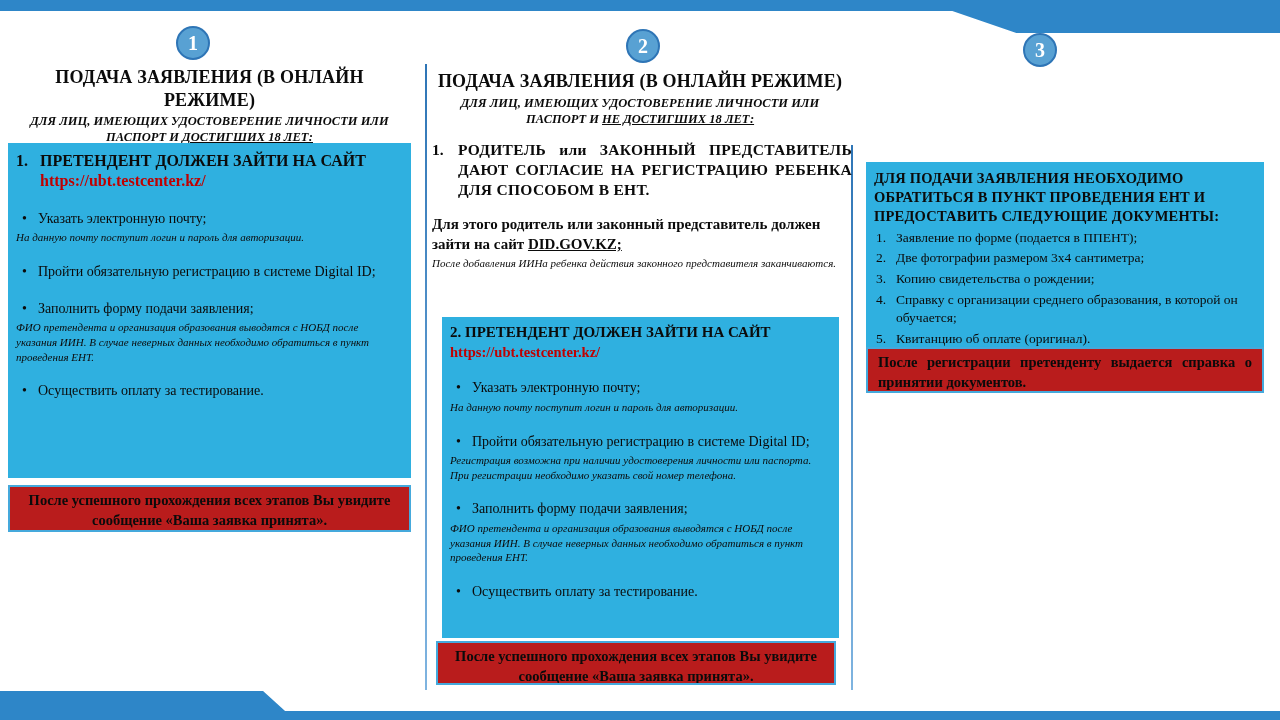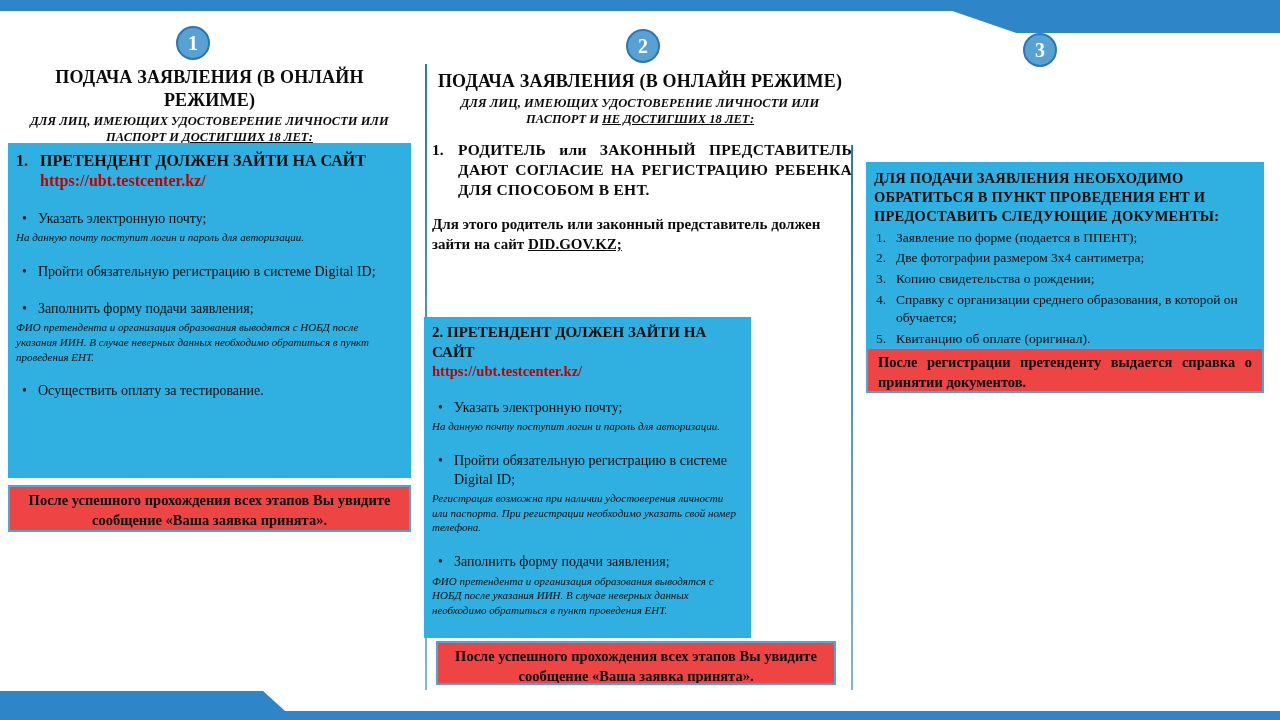"После добавления ИИНа ребенка действия" div.note { html: none -> <div>После добавления ИИНа ребенка действия законного представителя заканчиваются.</div> }
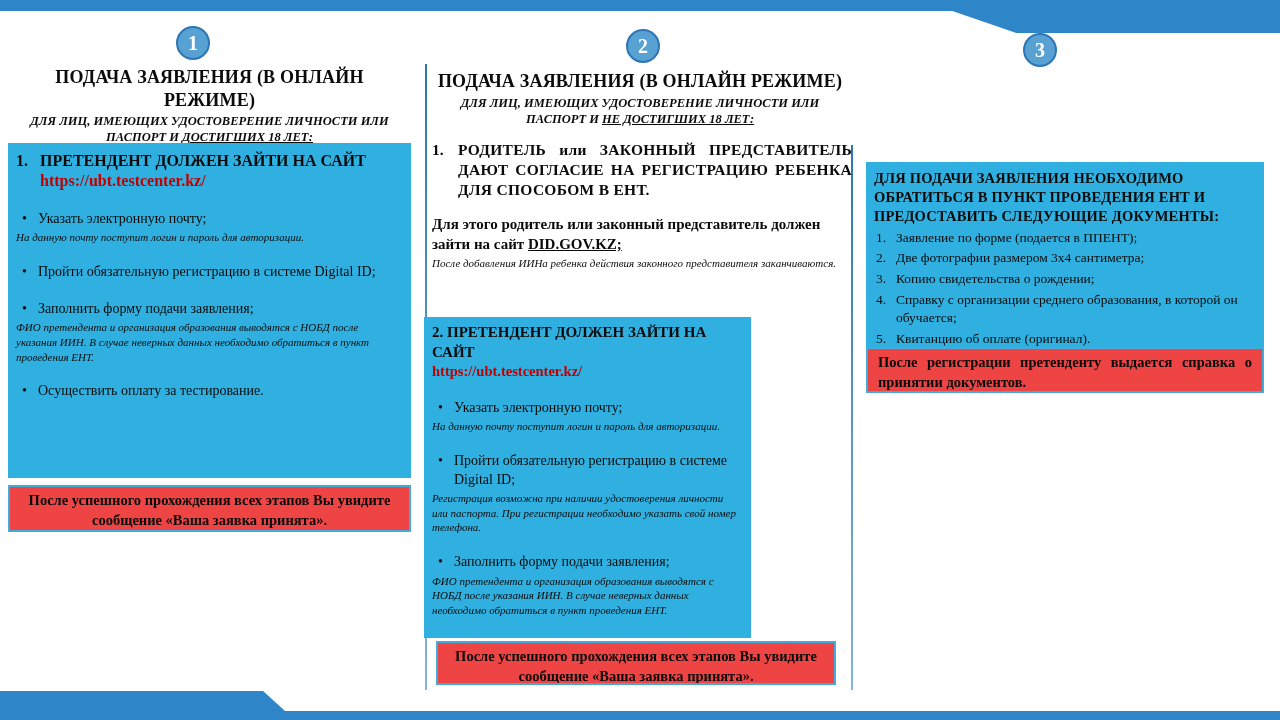"2. ПРЕТЕНДЕНТ ДОЛЖЕН ЗАЙТИ НА" .panel-2 { left: 424px -> 442px; width: 327px -> 397px }
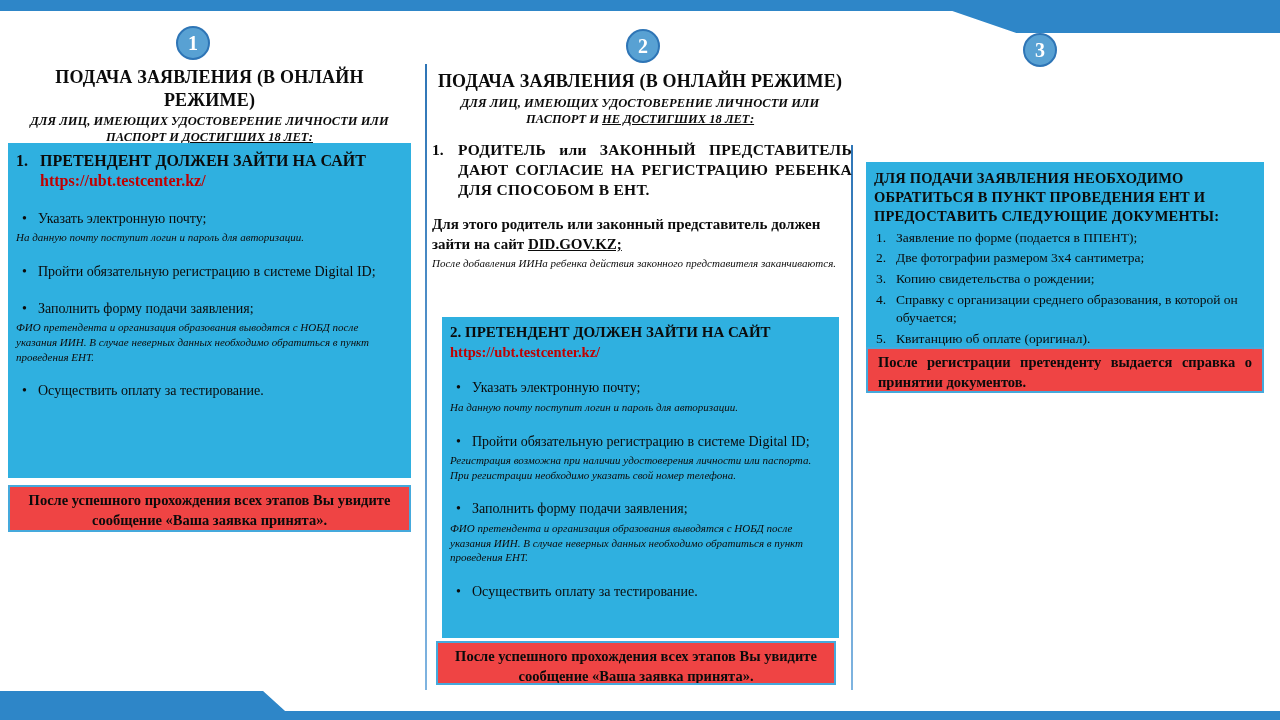"После регистрации претенденту выдается" .result-box { background: #ef4444 -> #b91c1c }
